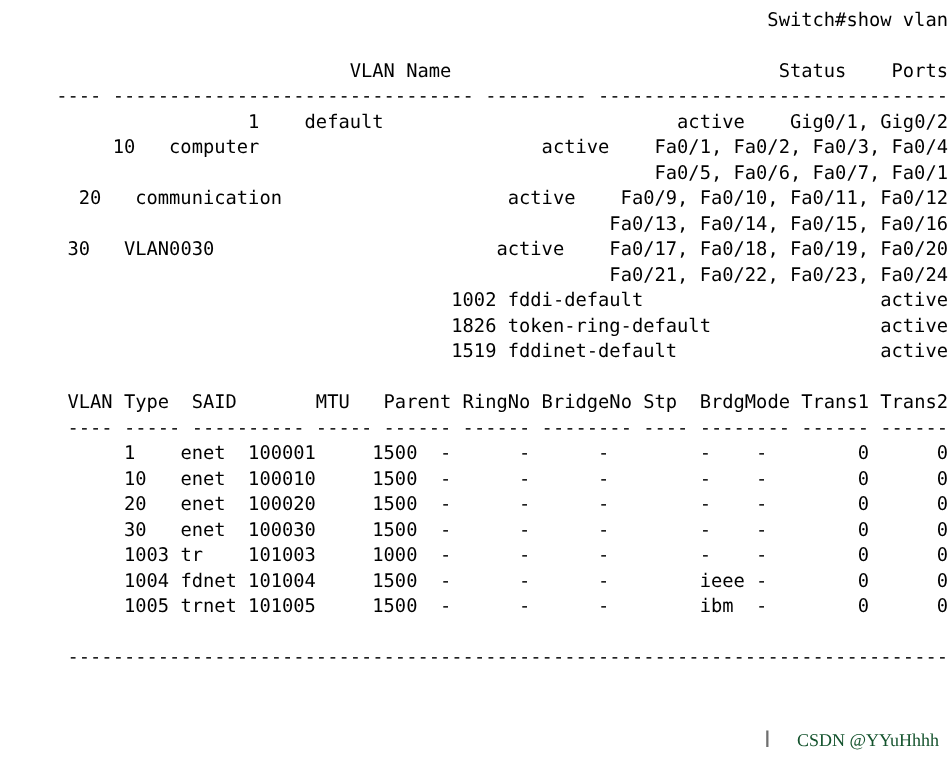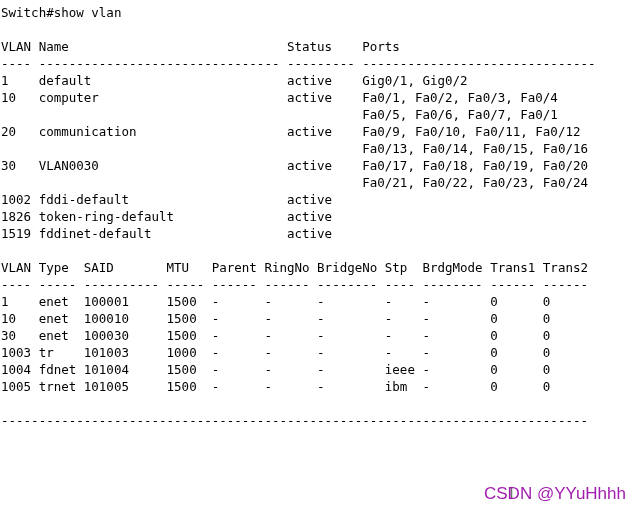"Switch#show vlan" pre.line { text-align: none -> right }
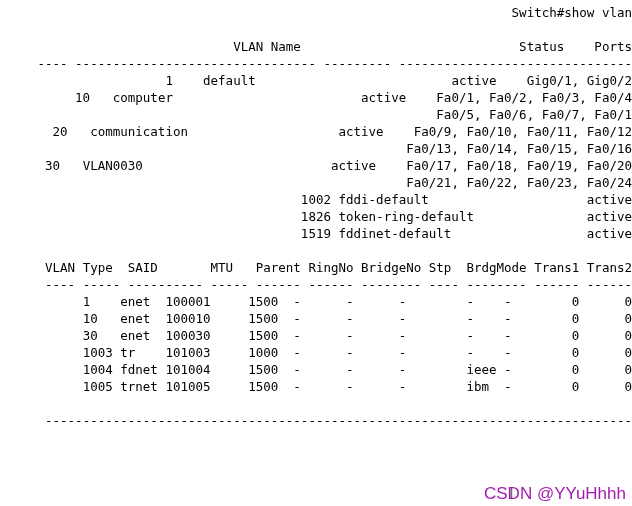"20 enet 100020 1500 -" pre.line { html: none -> <pre>20 enet 100020 1500 - - - - - 0 0</pre> }
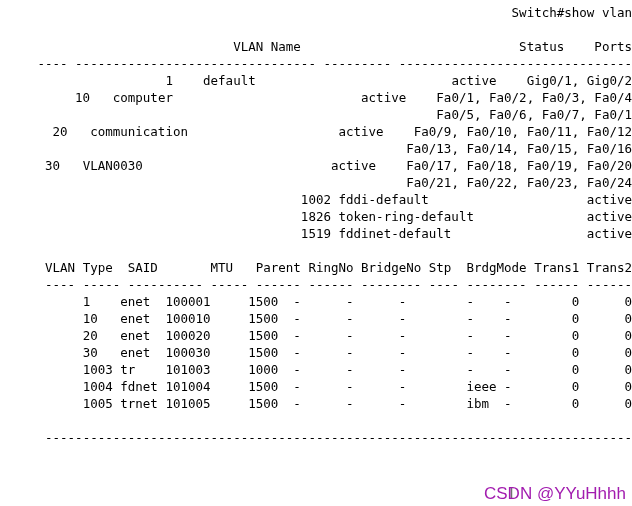"CSDN @YYuHhhh" .watermark { color: #a21caf -> #14532d; font-family: Liberation Sans, sans-serif -> Liberation Serif, serif; font-size: 17px -> 12px }
